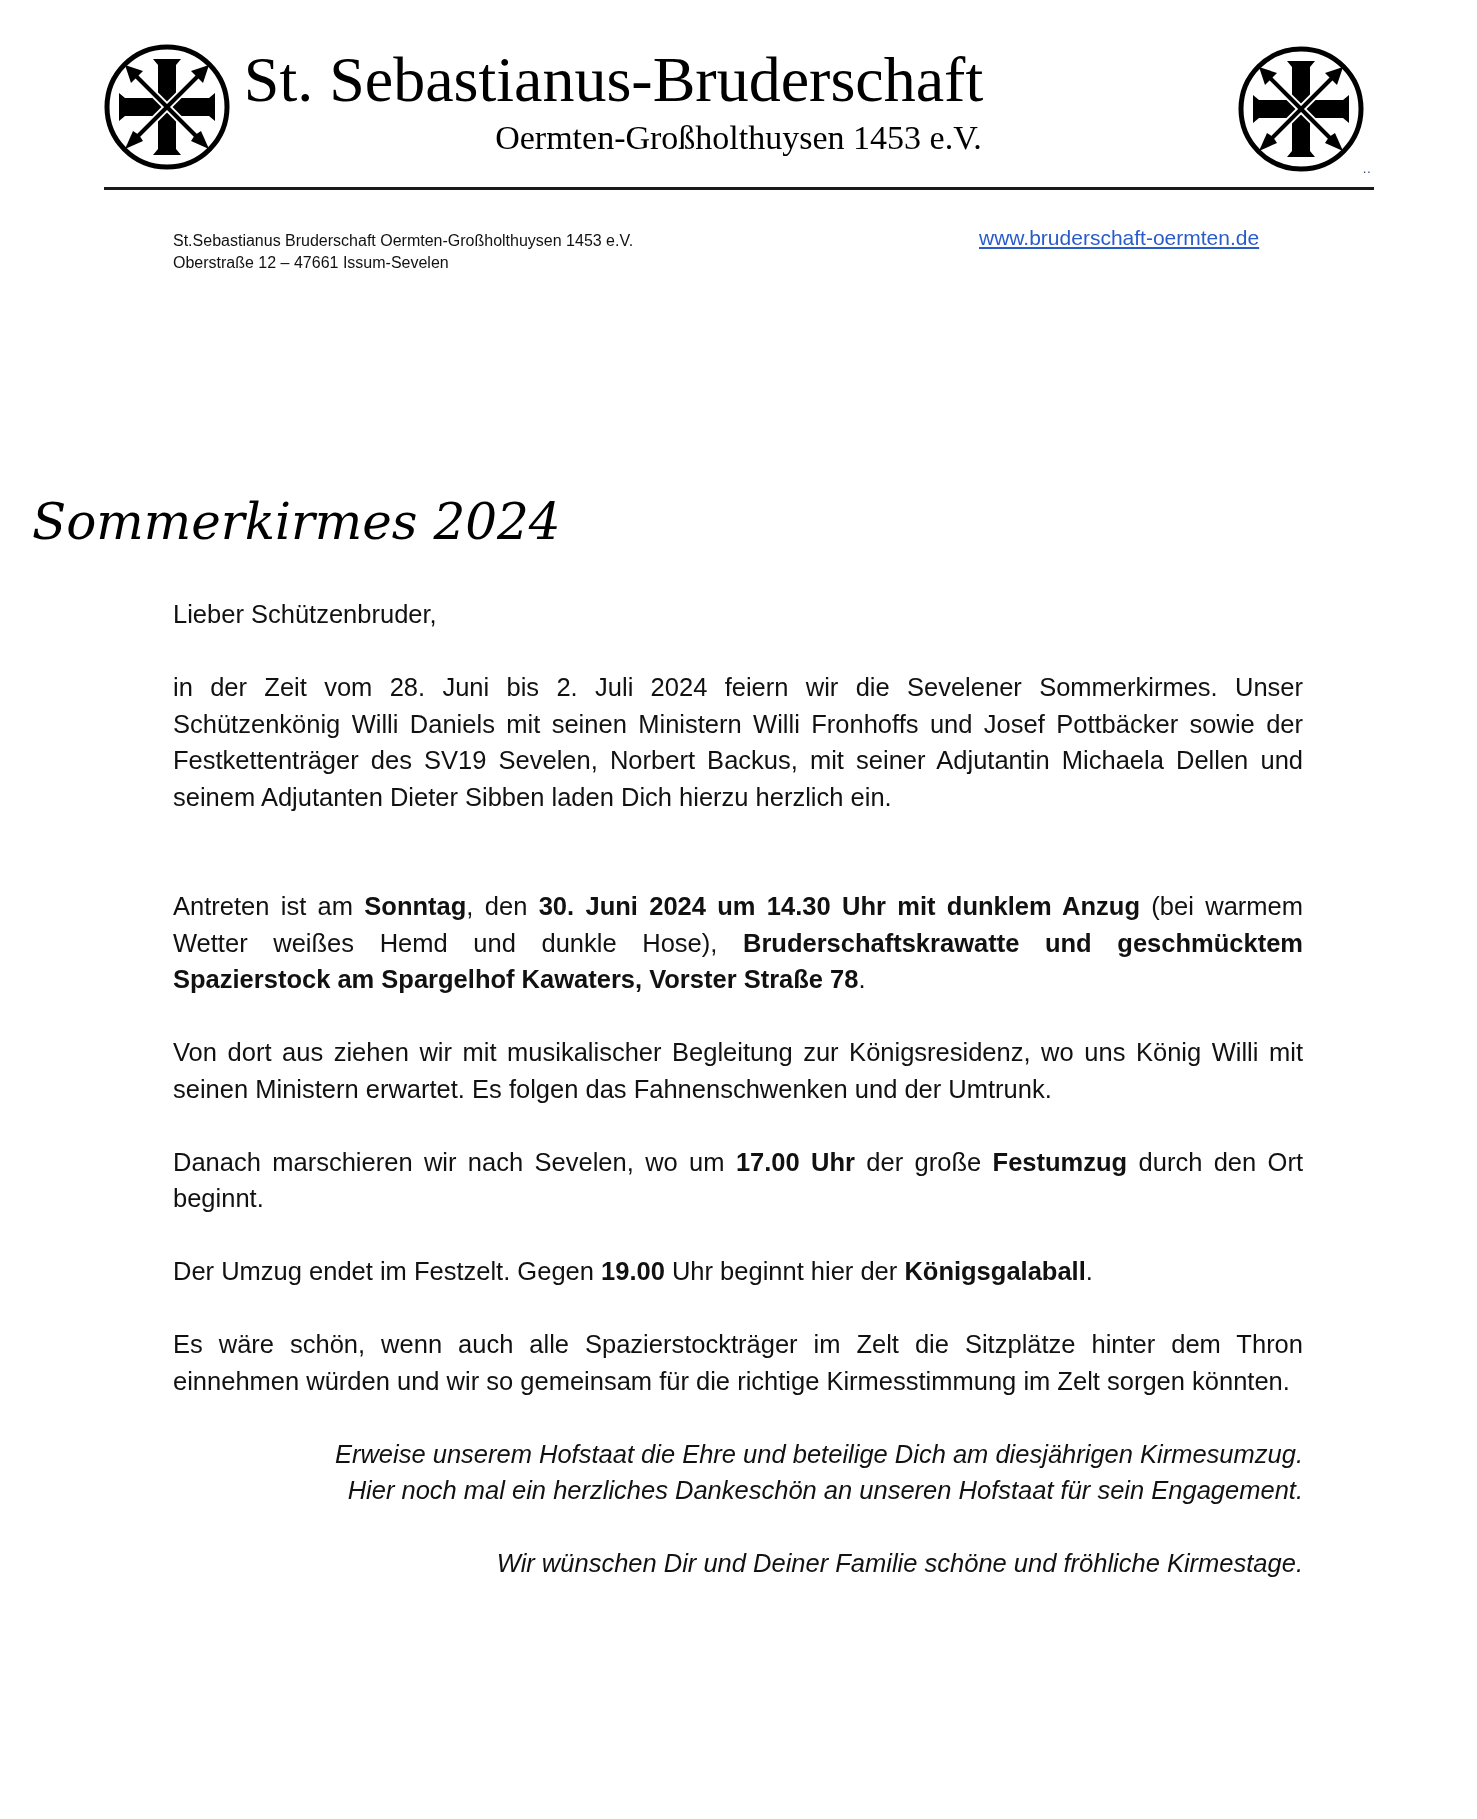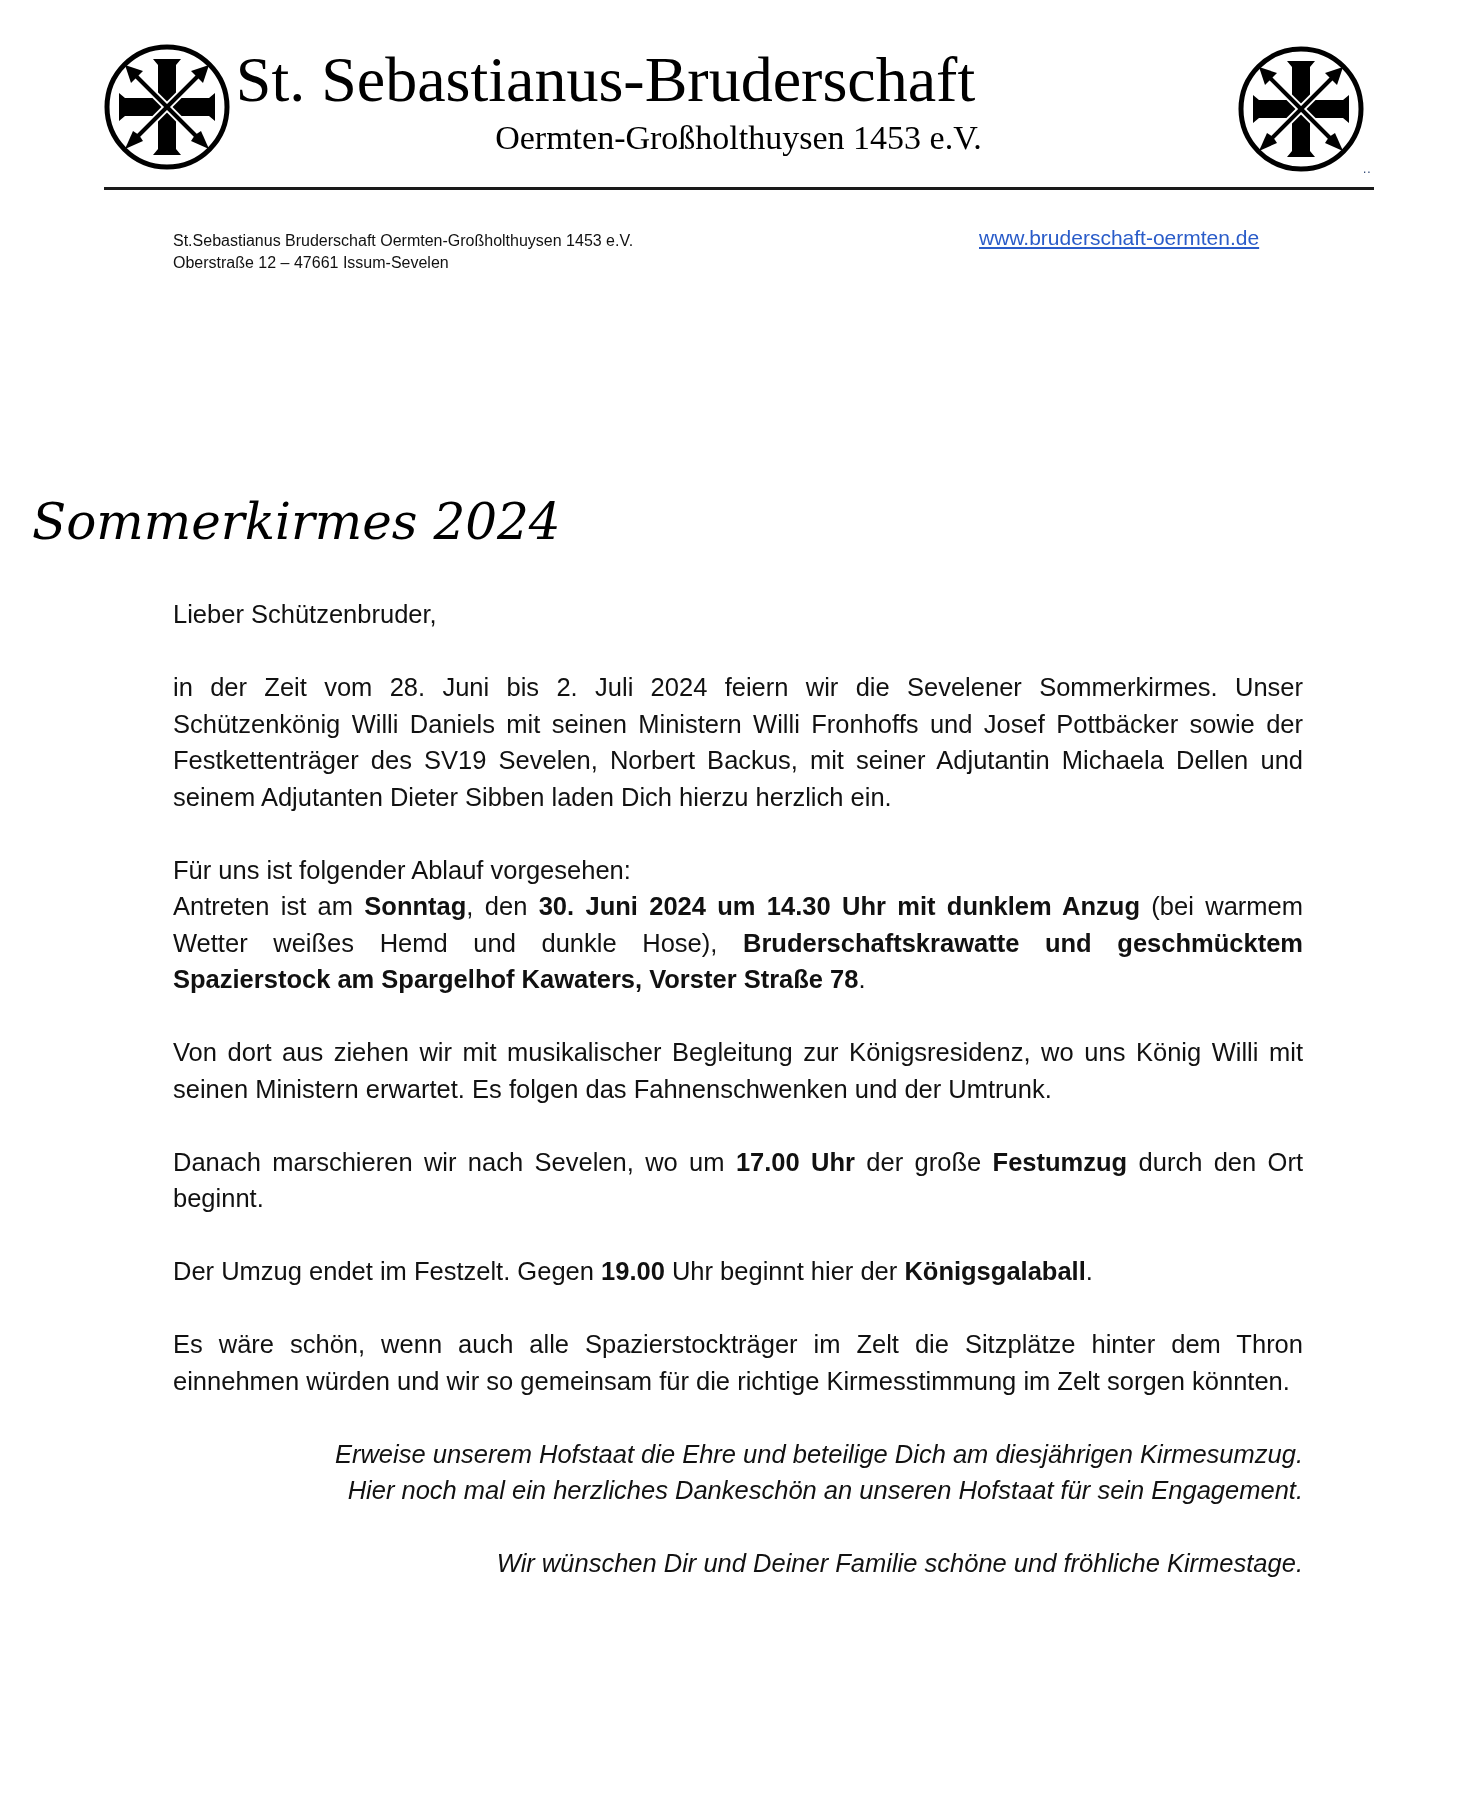"St. Sebastianus-Bruderschaft" .org-title { padding-left: none -> 8px }
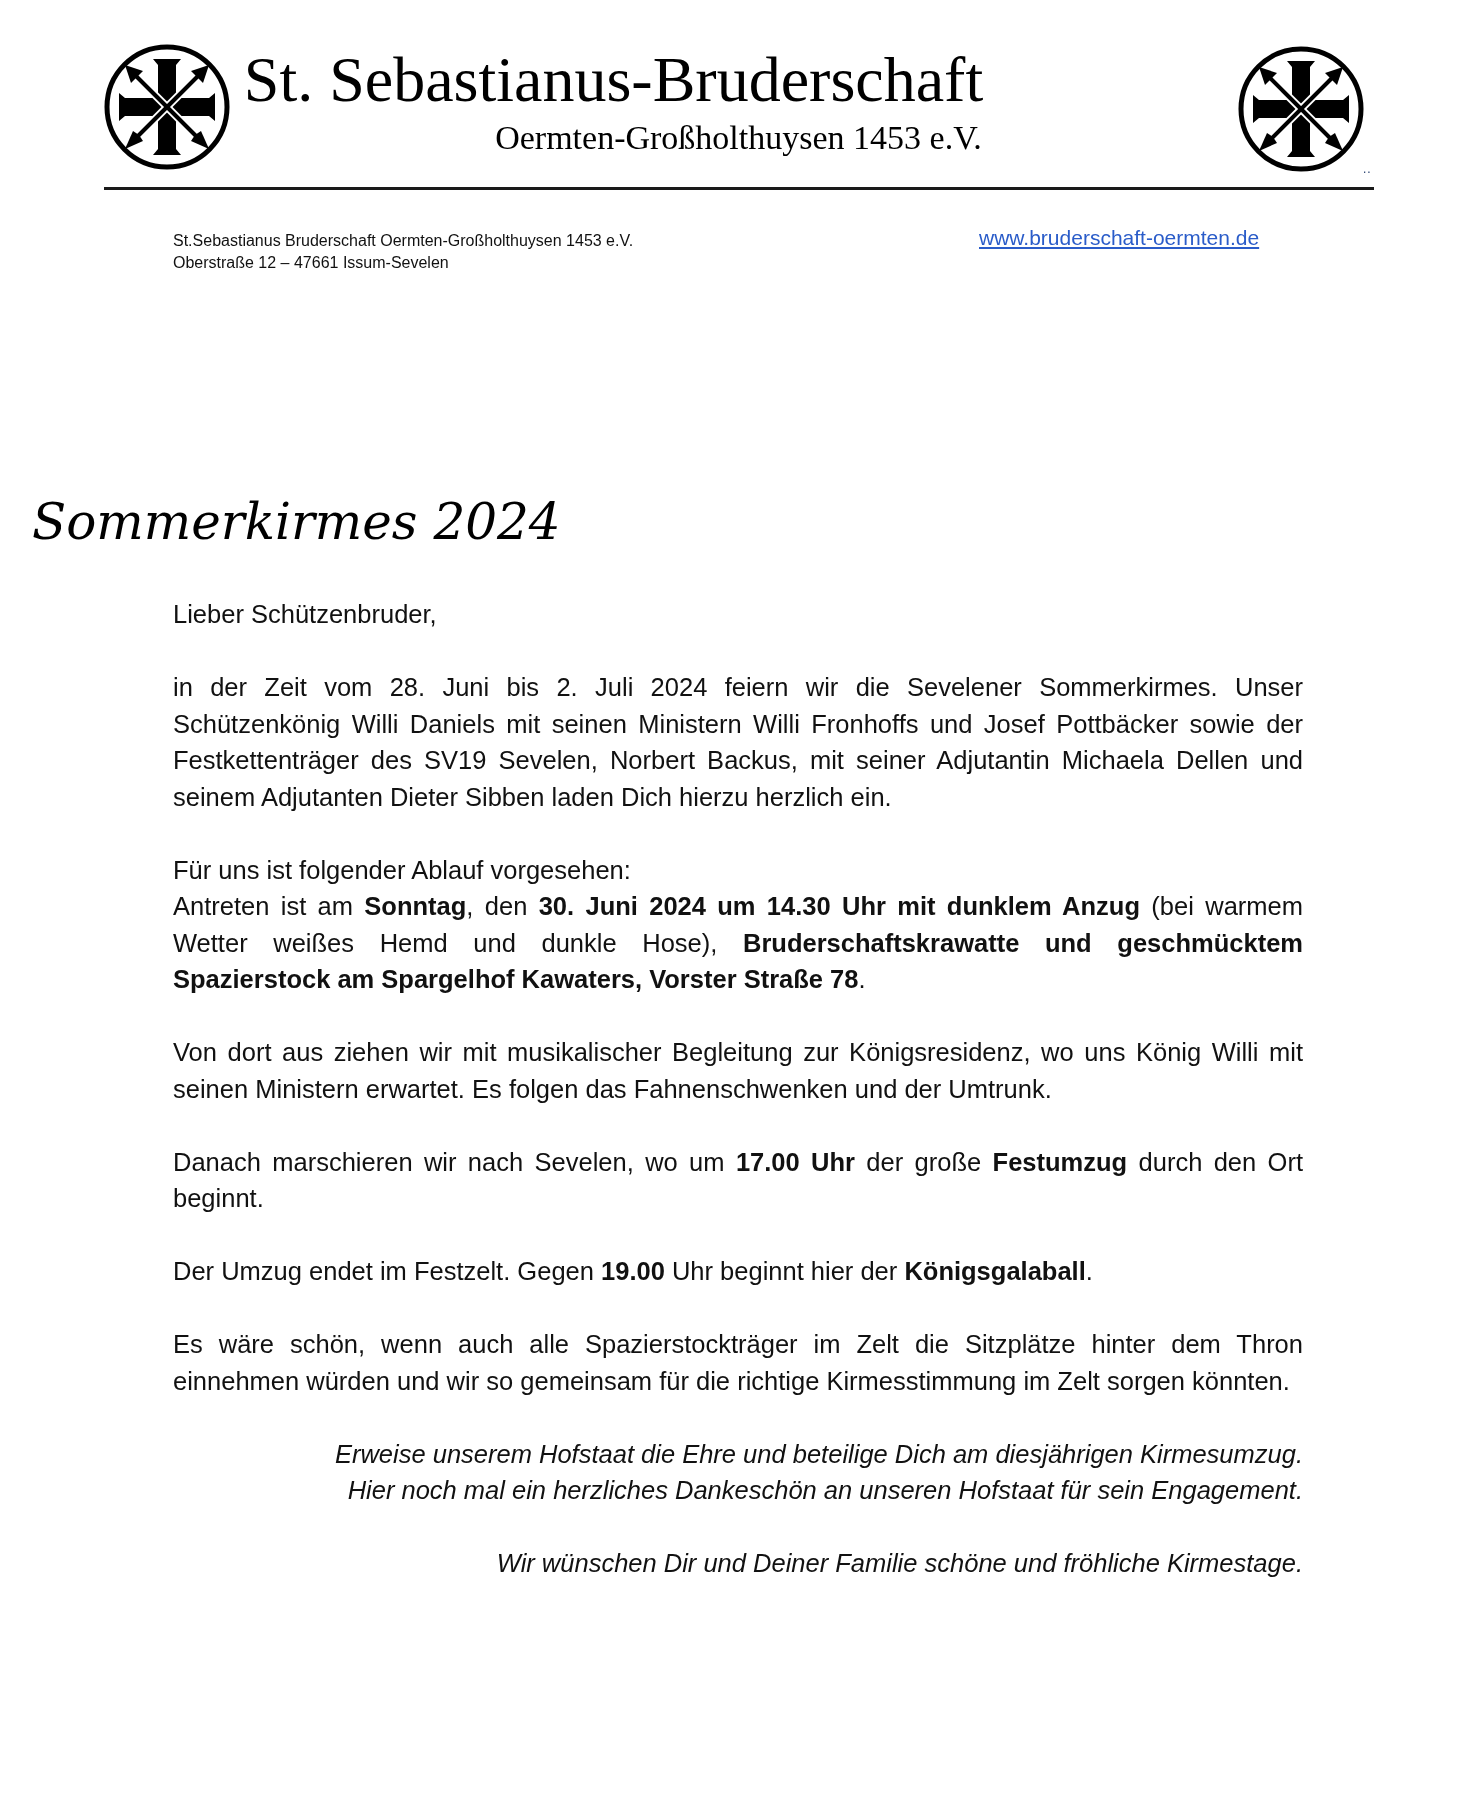"Für uns ist folgender Ablauf" span { html: <span>Für uns ist folgender Ablauf vorgesehen:</span> -> none }
